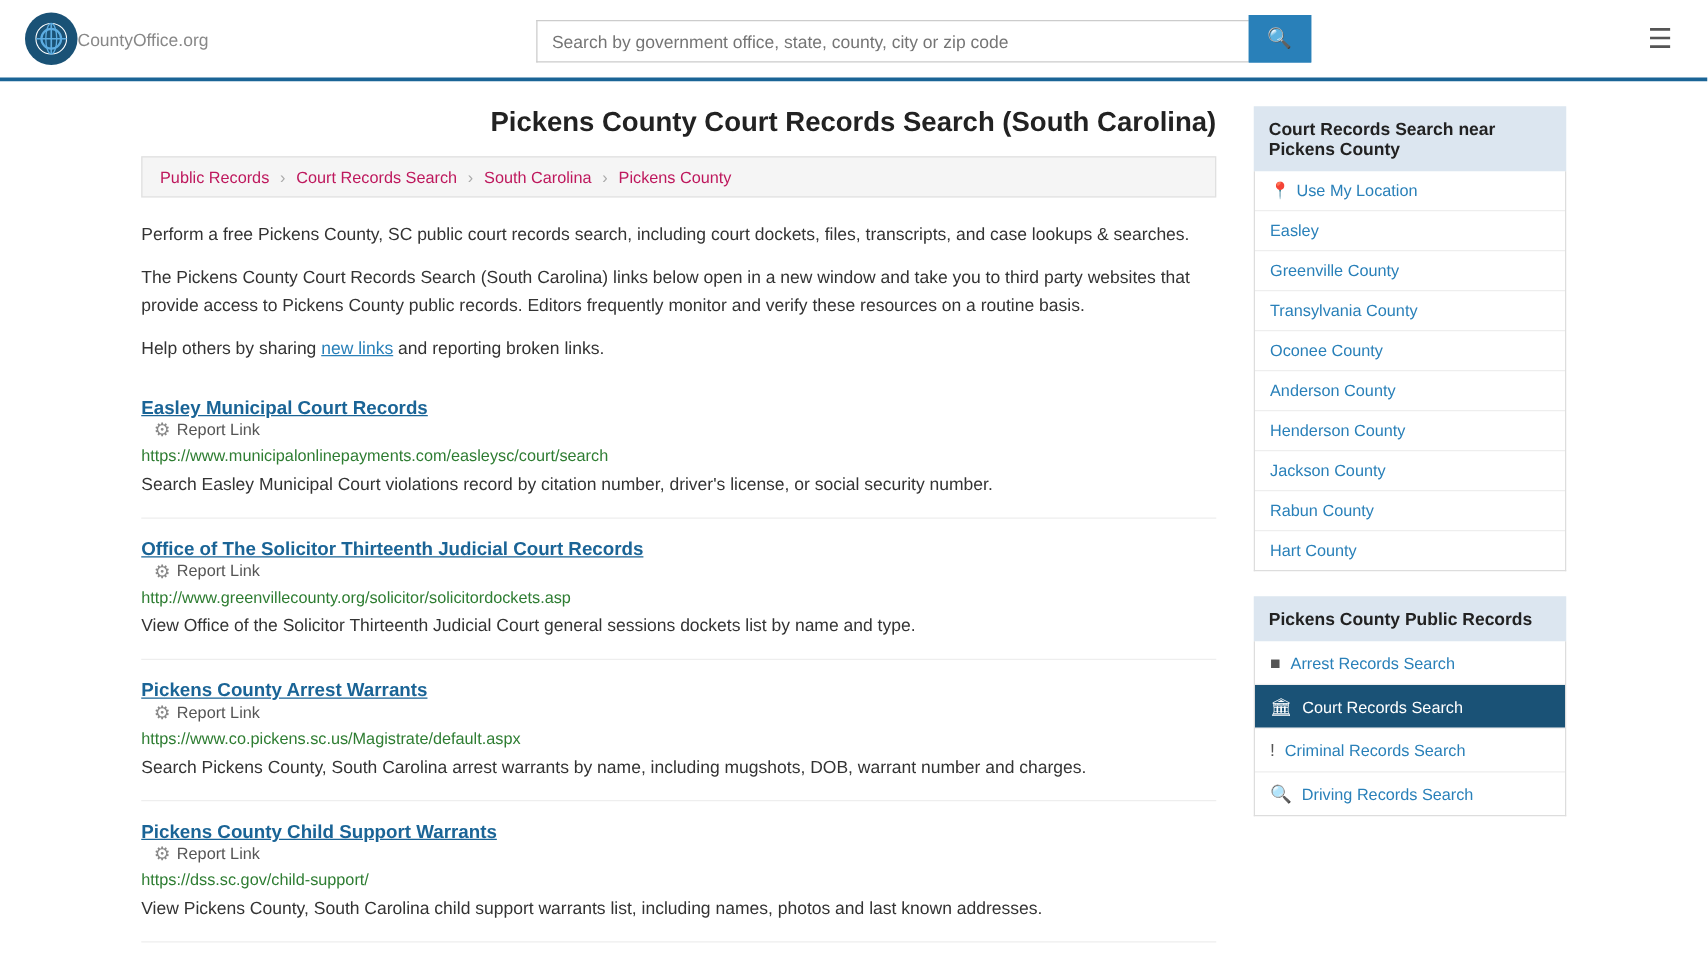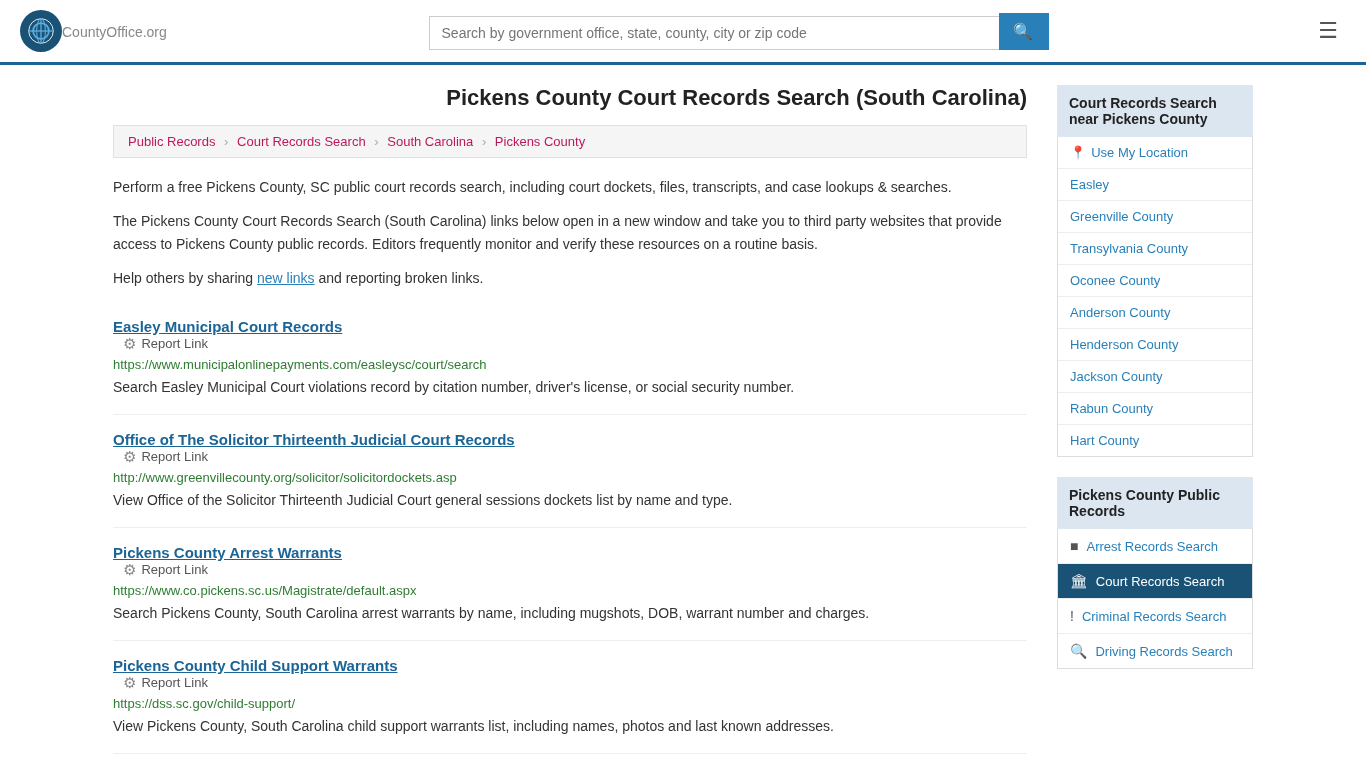"Court Records Search near Pickens" .sidebar { width: 196px -> 250px }
